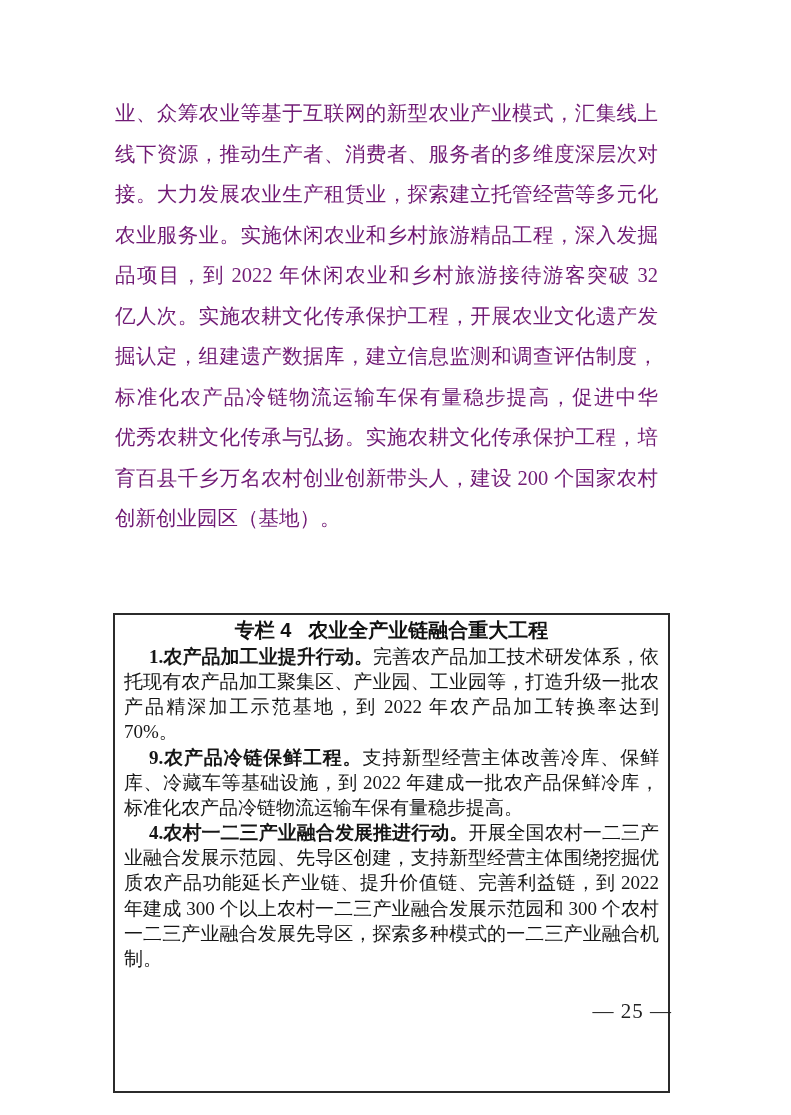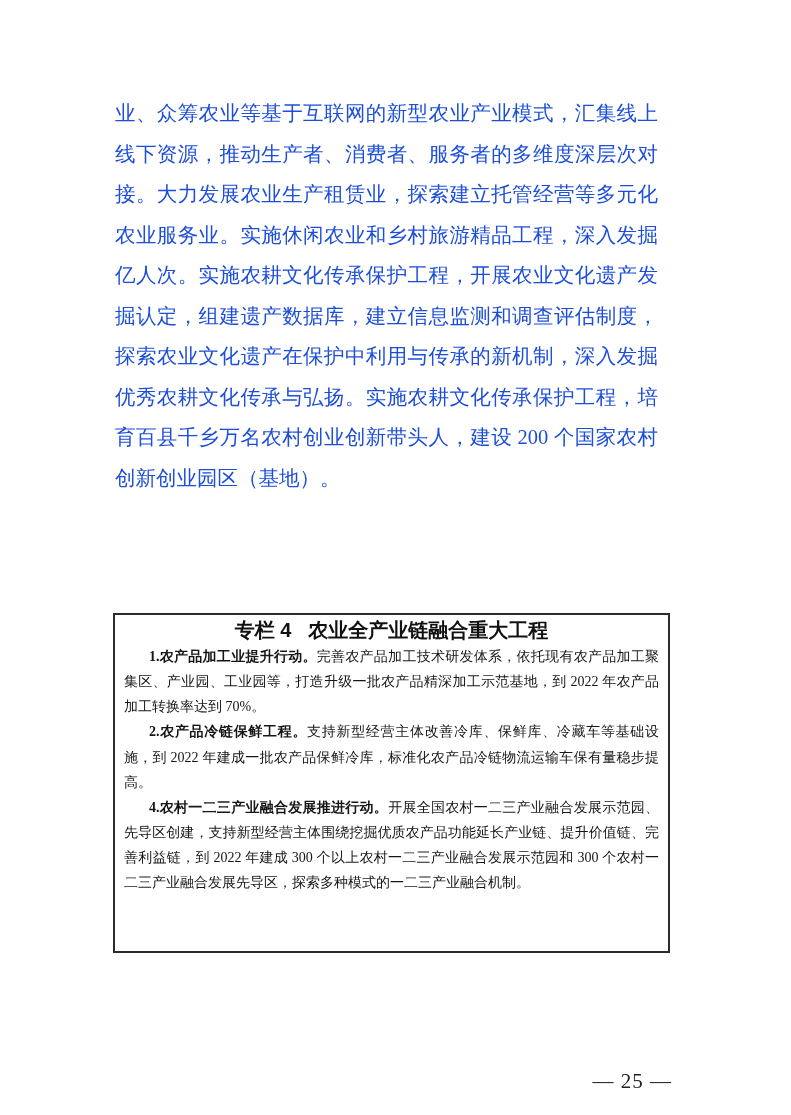"业、众筹农业等基于互联网的新型农业产业模式，汇集线上" .body-text { color: #1d4ed8 -> #701a75 }
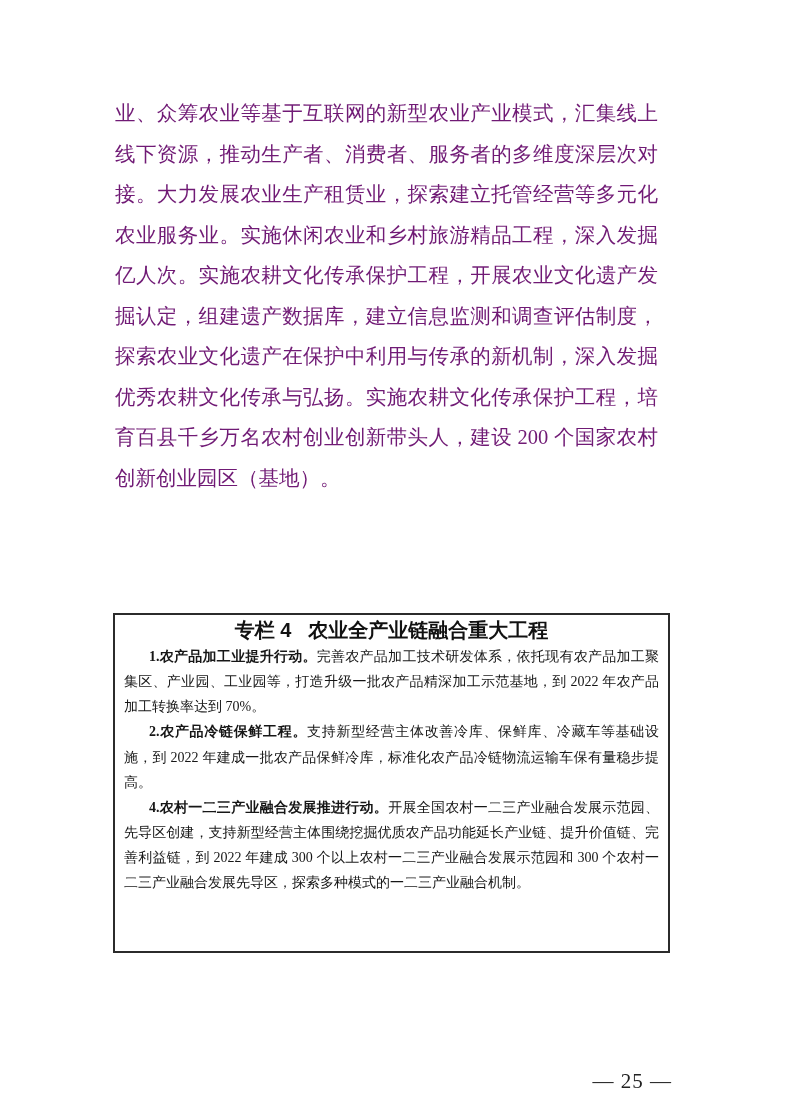"品项目，到 2022 年休闲农业和乡村旅游接待游客突破 32" div.body-line { html: none -> <div>品项目，到 2022 年休闲农业和乡村旅游接待游客突破 32</div> }
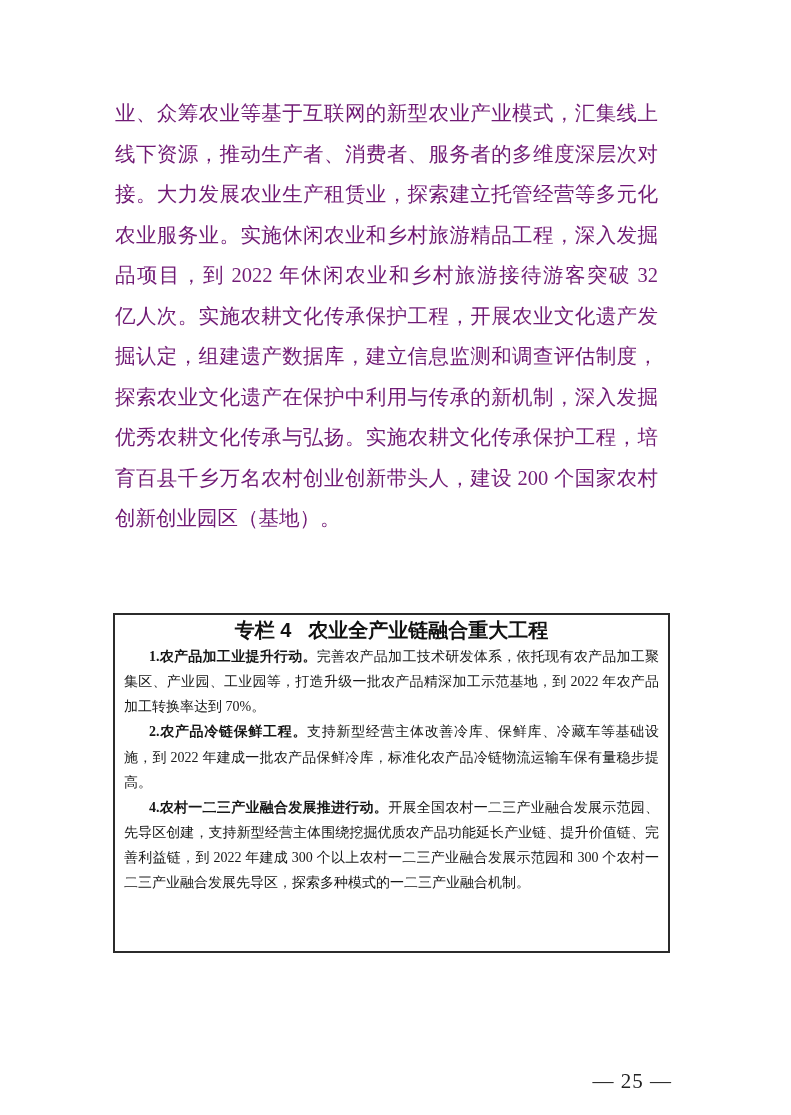"探索农业文化遗产在保护中利用与传承的新机制，深入发掘" div.body-line { text: 探索农业文化遗产在保护中利用与传承的新机制，深入发掘 -> 标准化农产品冷链物流运输车保有量稳步提高，促进中华 }
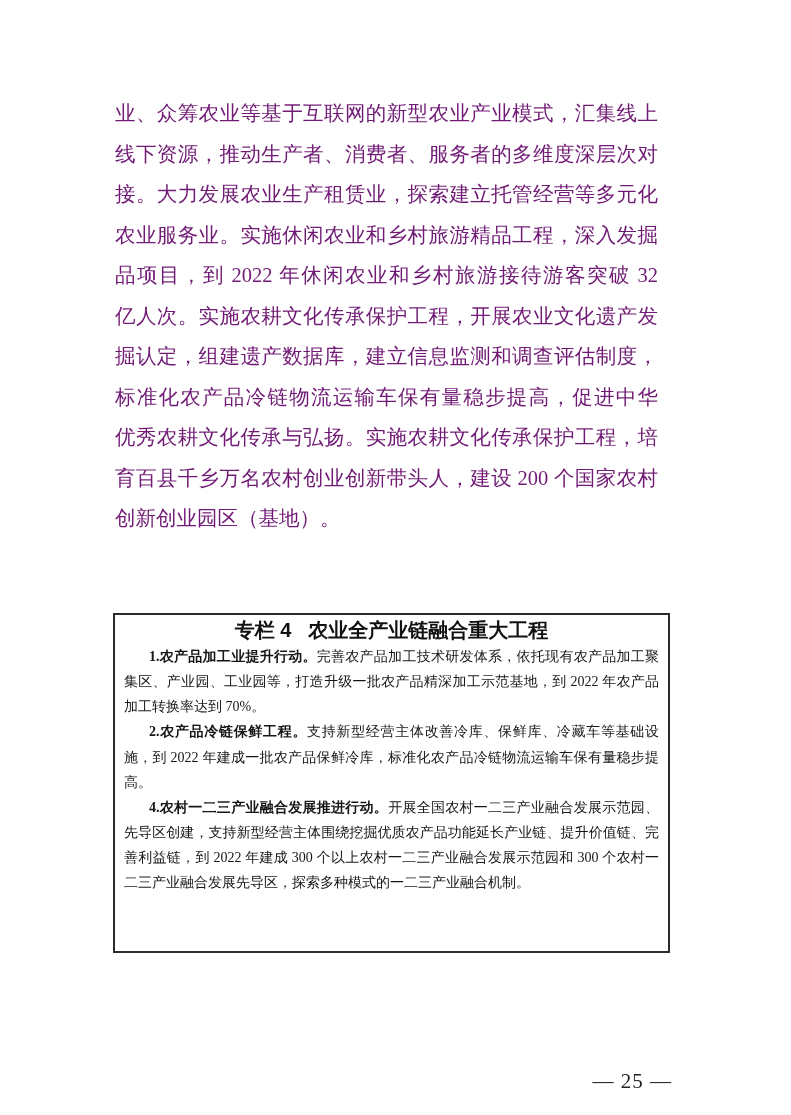"专栏 4 农业全产业链融合重大工程" .callout { height: 340px -> 480px }
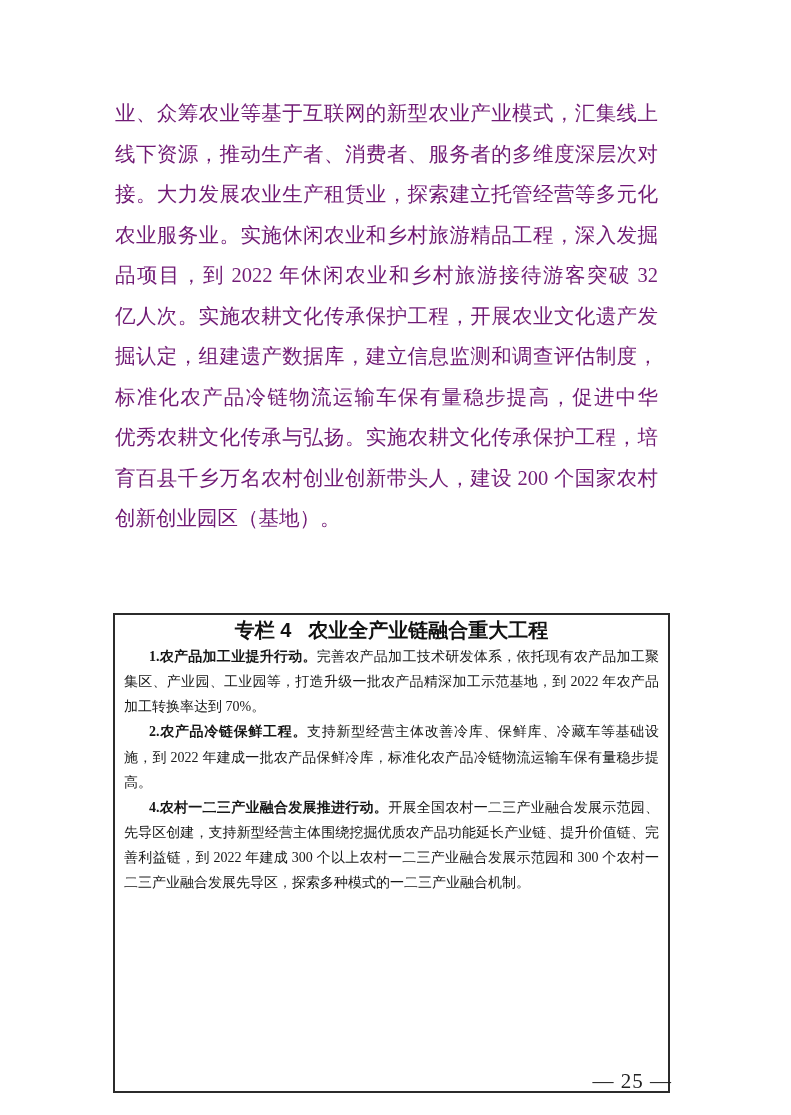"1.农产品加工业提升行动。完善农产品加工技术研发体系，依托现有农产品加工聚集区、" .callout-item { font-size: 14px -> 19px }
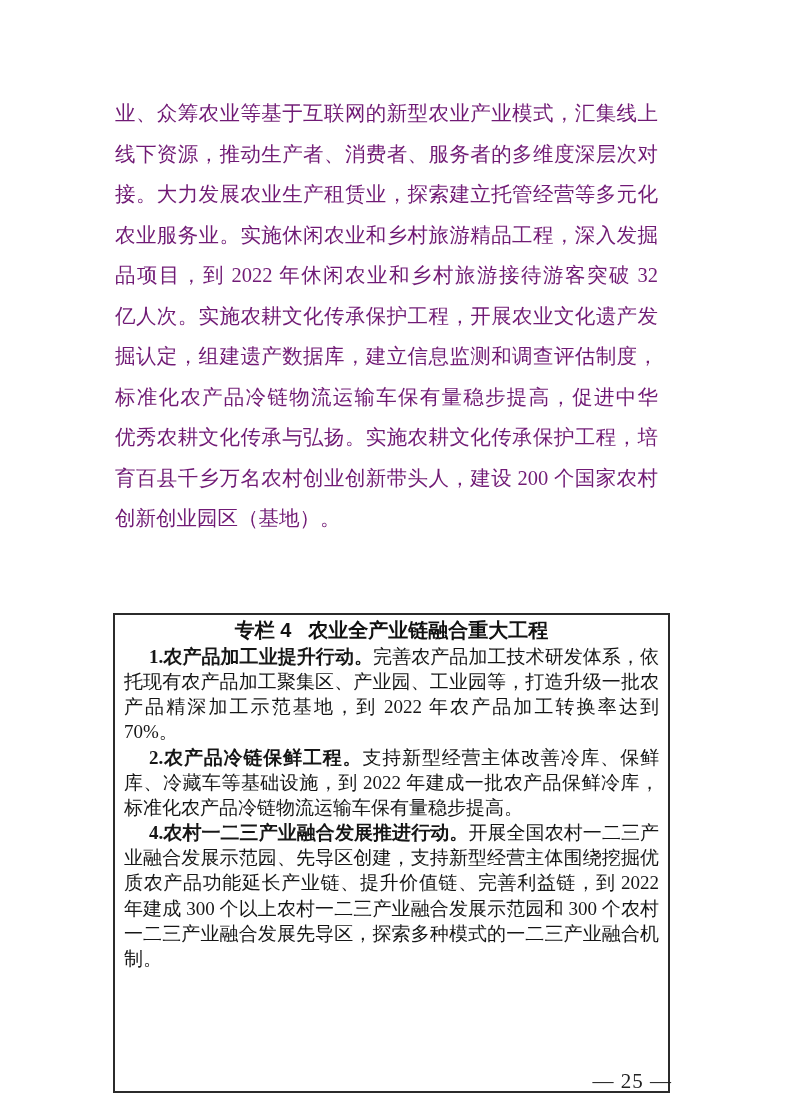"2.农产品冷链保鲜工程。" span.item-heading { text: 2 -> 9 }
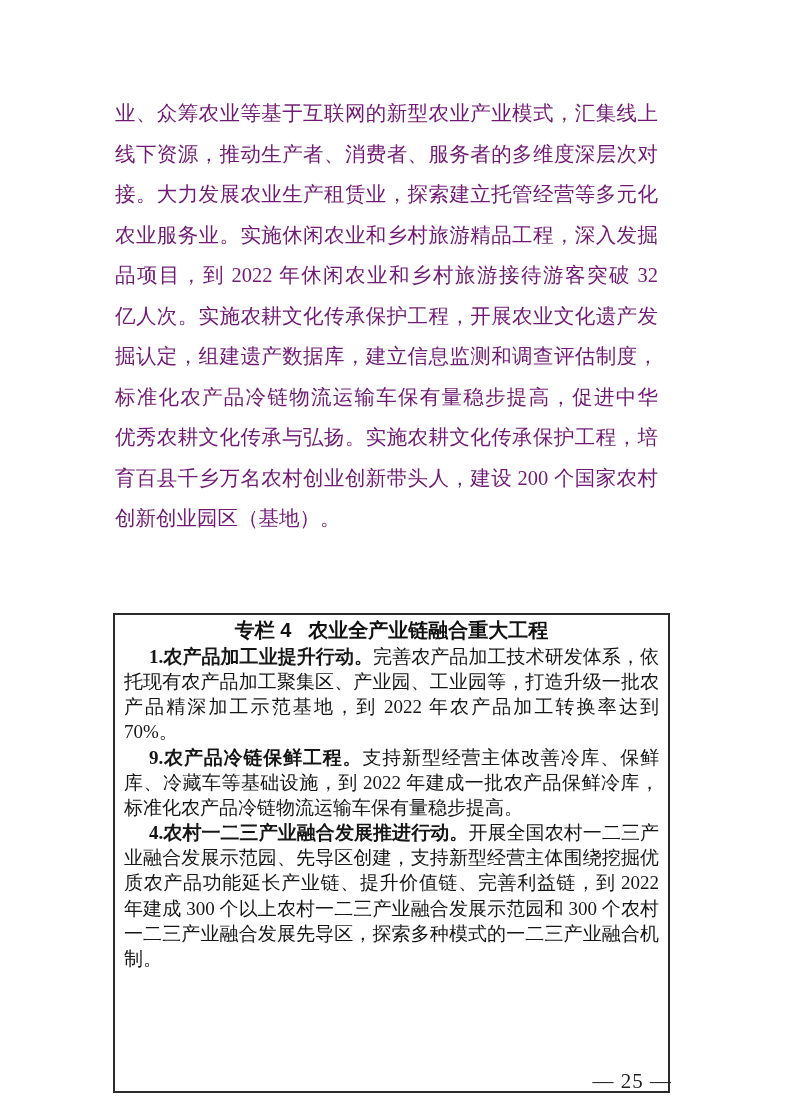"— 25 —" .page-number { top: 1069px -> 999px }
